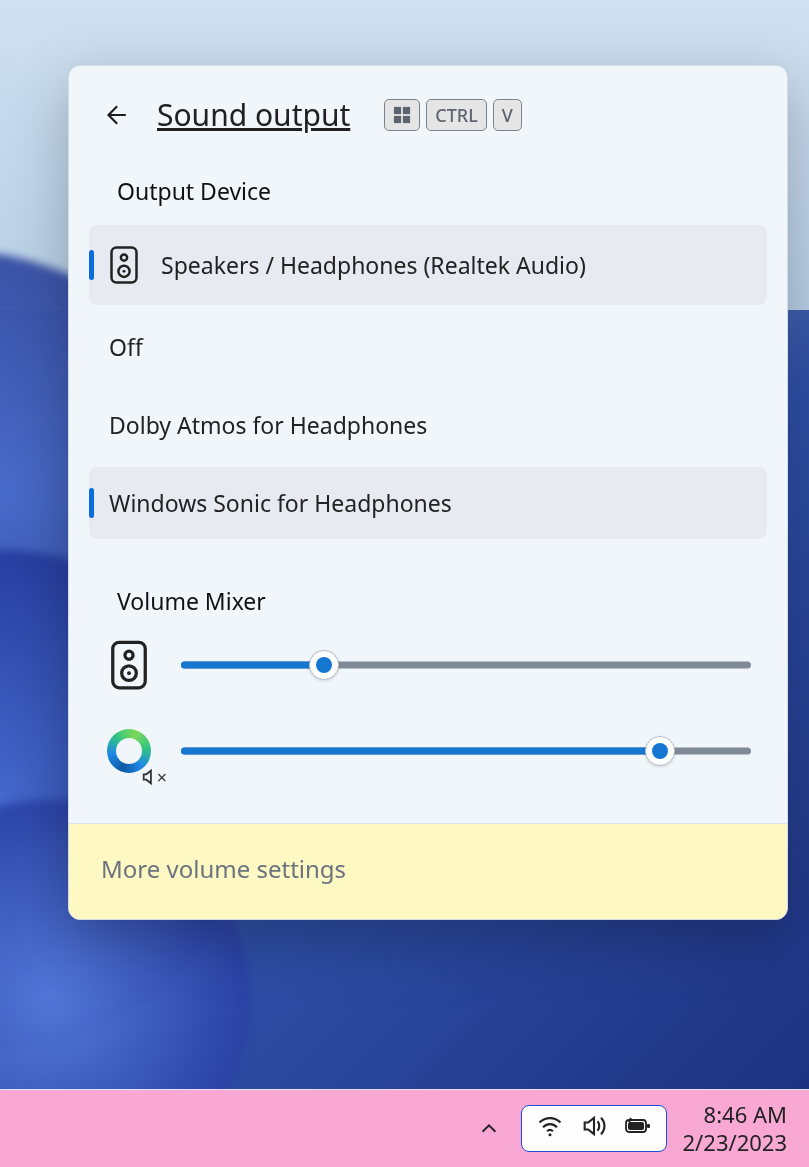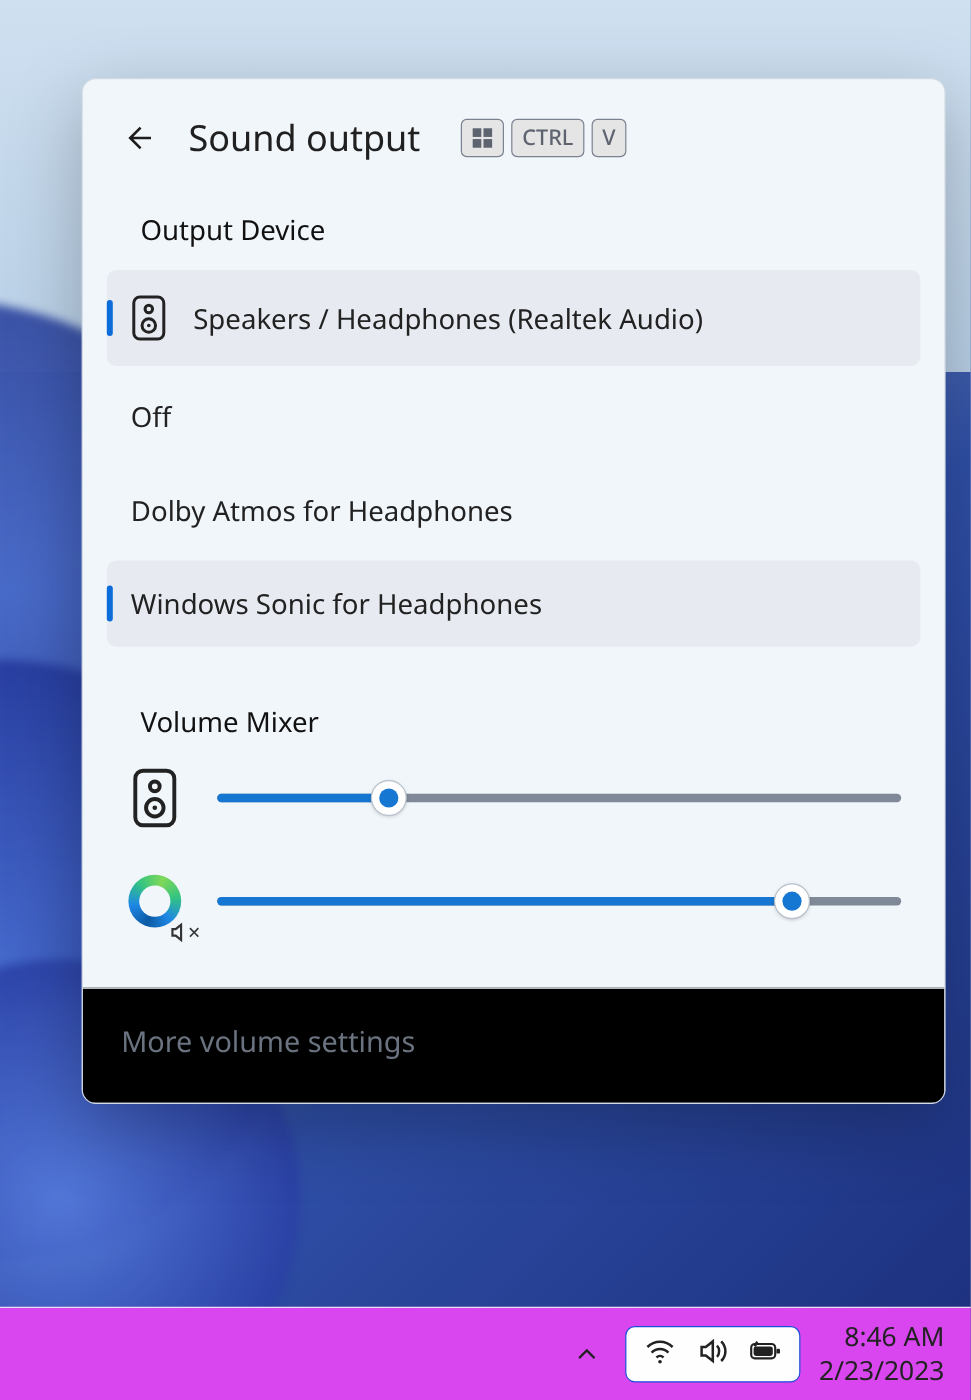"Sound output" .title { text-decoration: none -> underline }
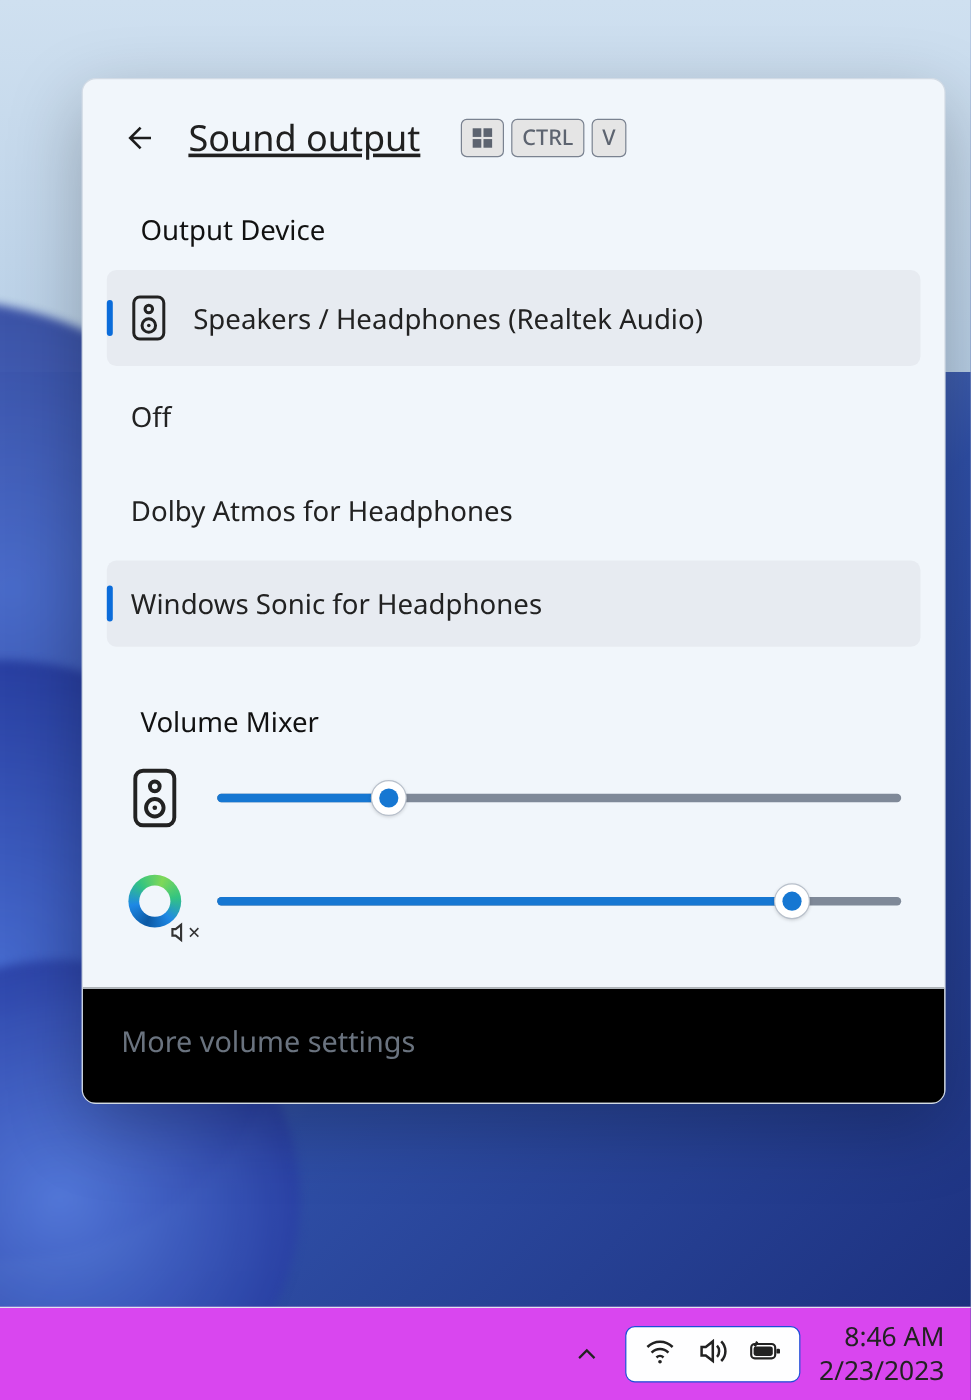"More volume settings" .flyout-footer { background: #000000 -> #fef9c3 }
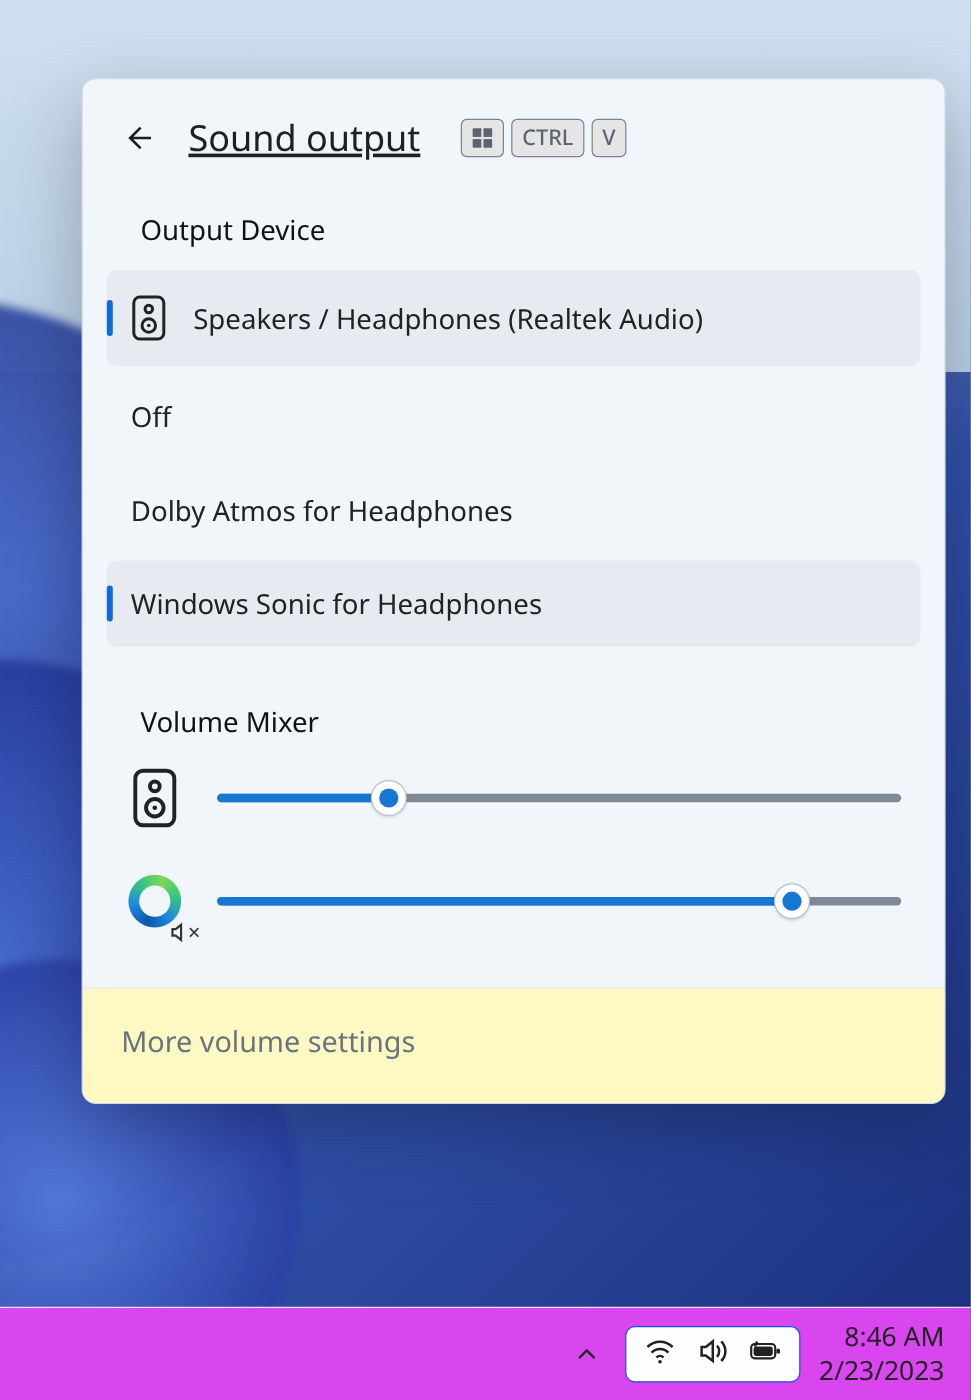"8:46 AM" .taskbar { background: #d946ef -> #f9a8d4 }
